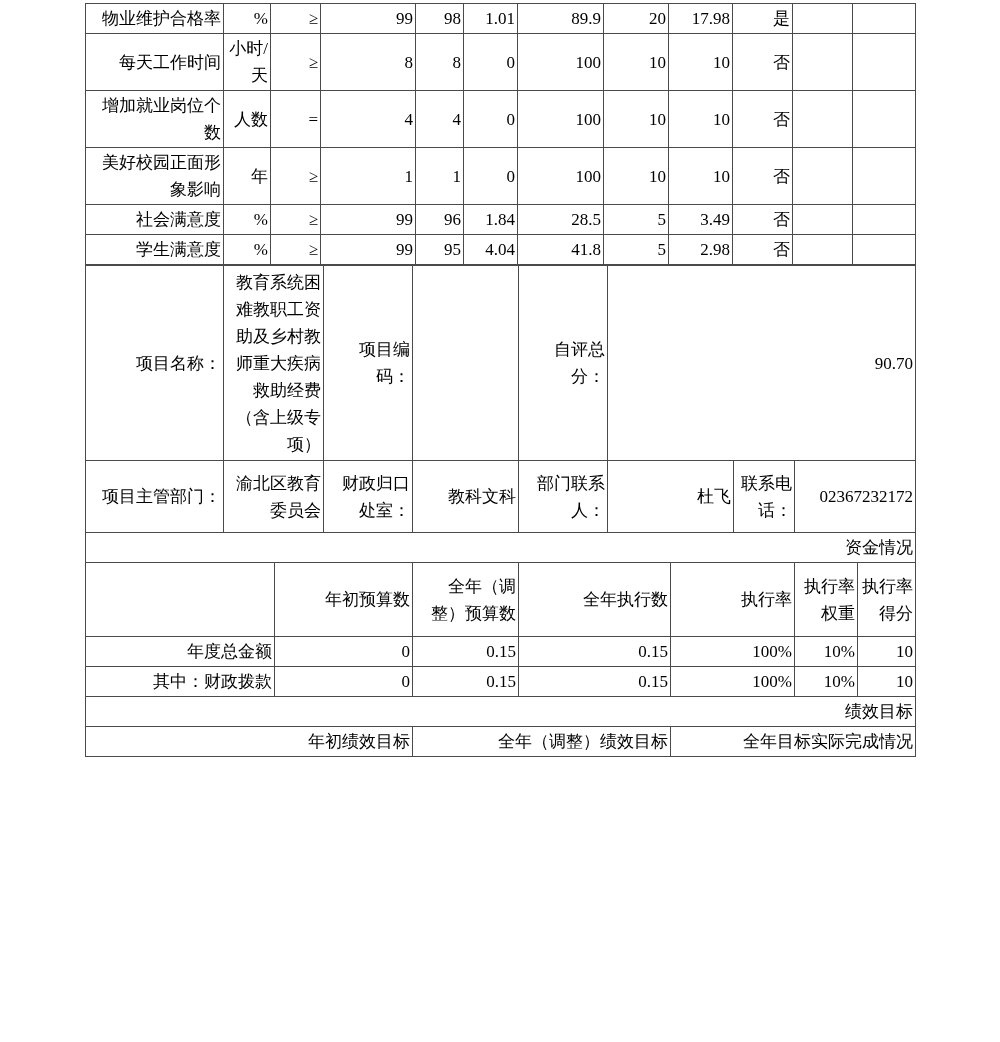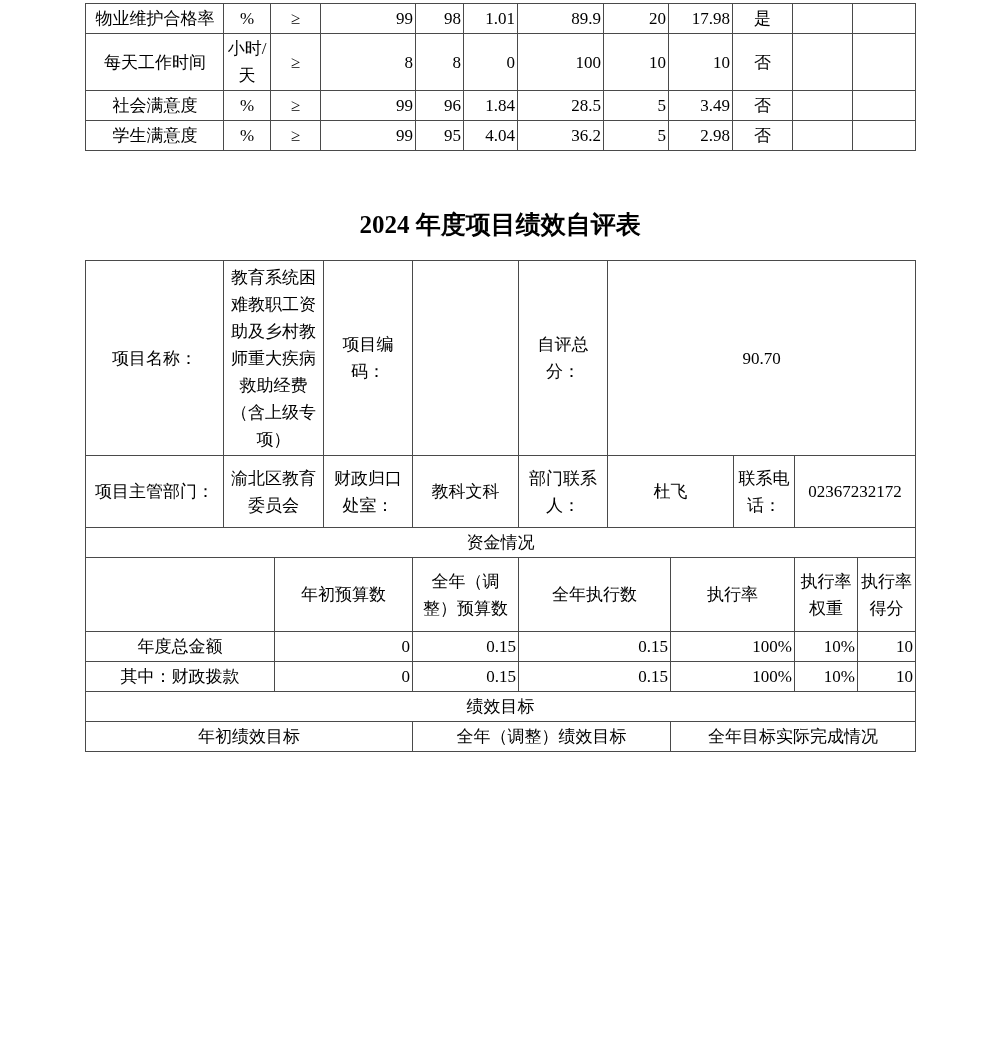"物业维护合格率" .cl { text-align: center -> right }
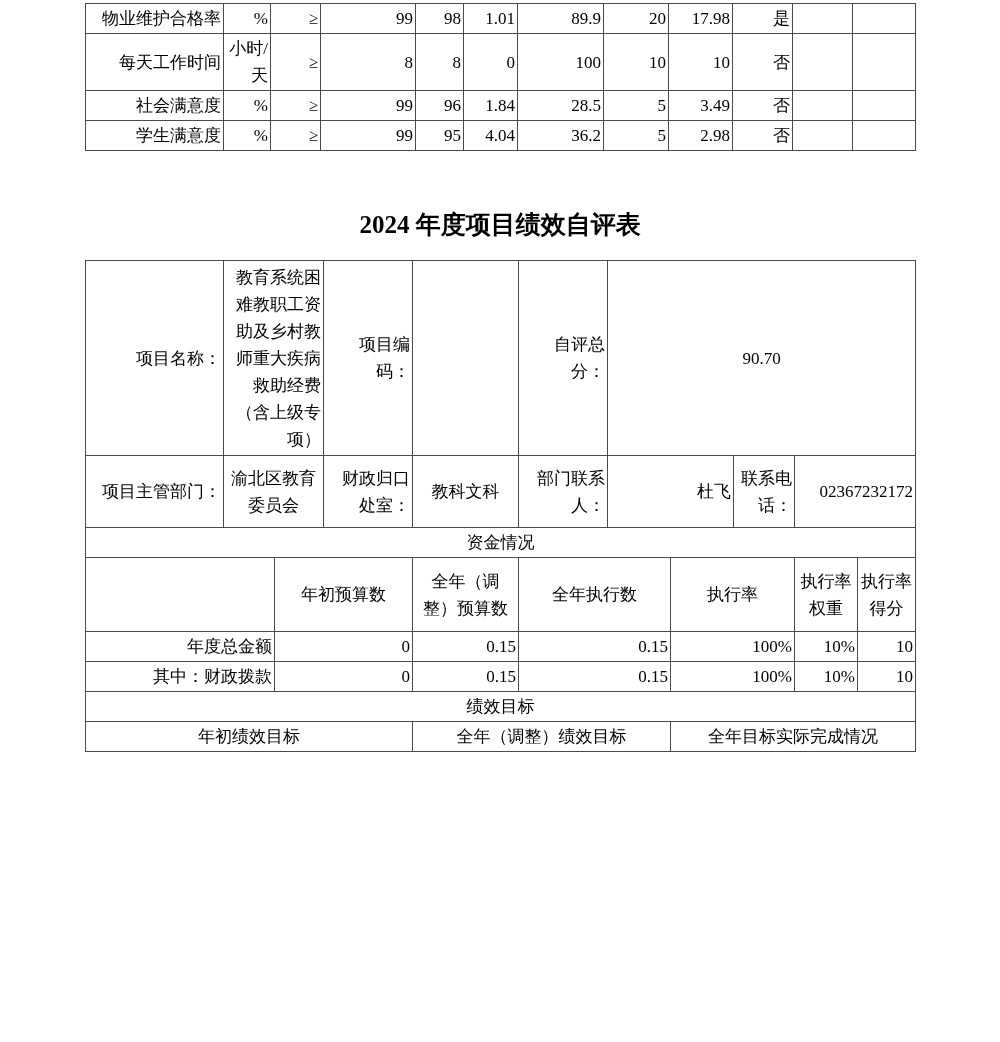"增加就业岗位个数" tr { html: none -> <tr> <td>增加就业岗位个数</td> <td>人数</td> <td>=</td> <td>4</td> <td>4</td> <td>0</td> <td>100</td> <td>10</td> <td>10</td> <td>否</td> <td></td> <td></td> </tr> }
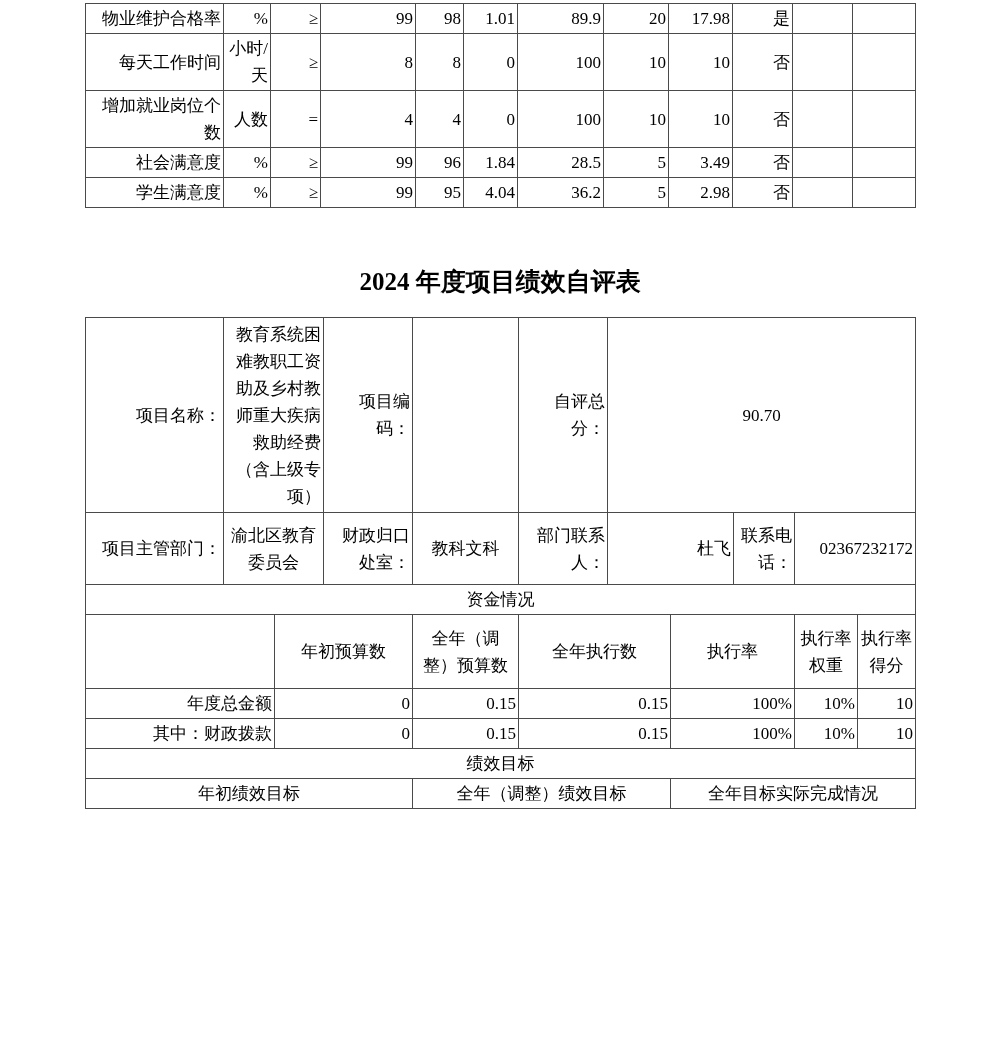"美好校园正面形象影响" tr { html: none -> <tr> <td>美好校园正面形象影响</td> <td>年</td> <td>≥</td> <td>1</td> <td>1</td> <td>0</td> <td>100</td> <td>10</td> <td>10</td> <td>否</td> <td></td> <td></td> </tr> }
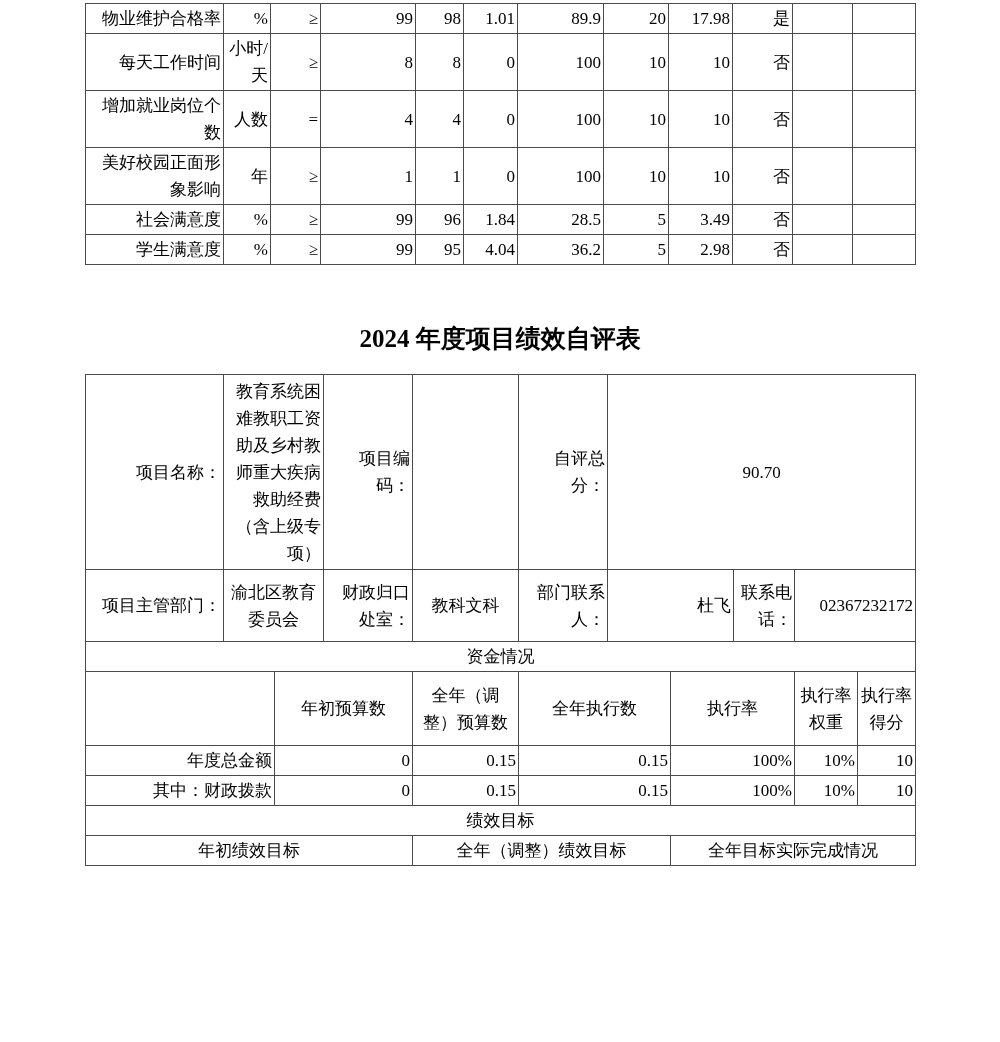"36.2" td.cr { text: 36.2 -> 41.8 }
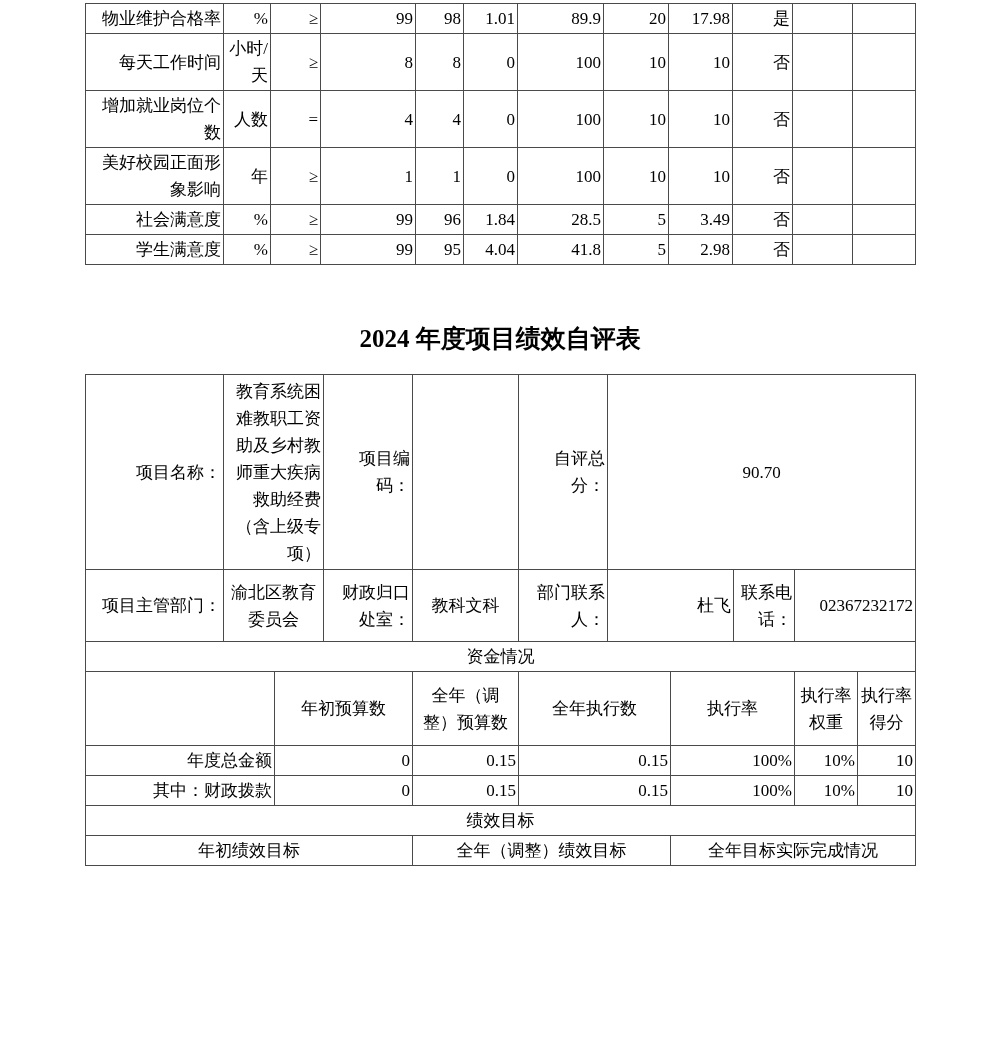"2024 年度项目绩效自评表" div.title { html: <div>2024 年度项目绩效自评表</div> -> none }
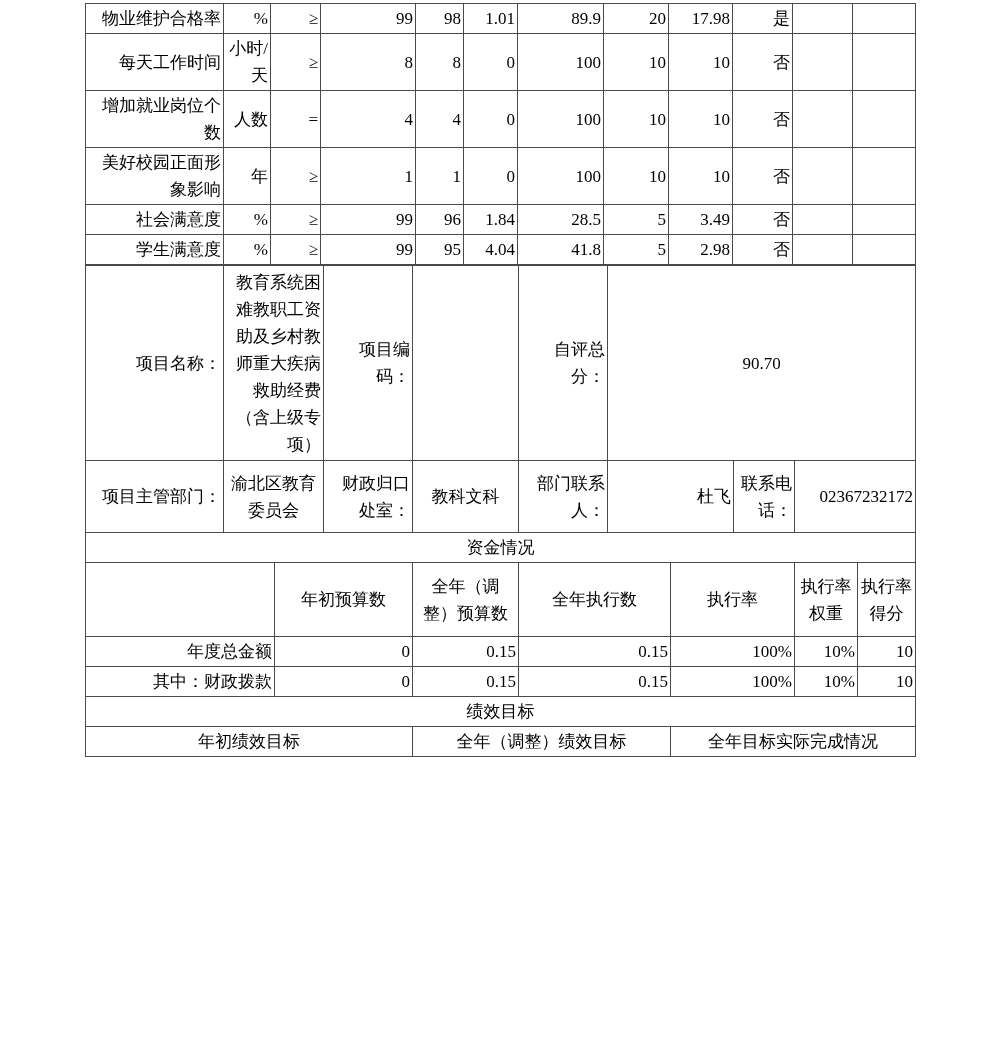"90.70" .cc { text-align: center -> right }
